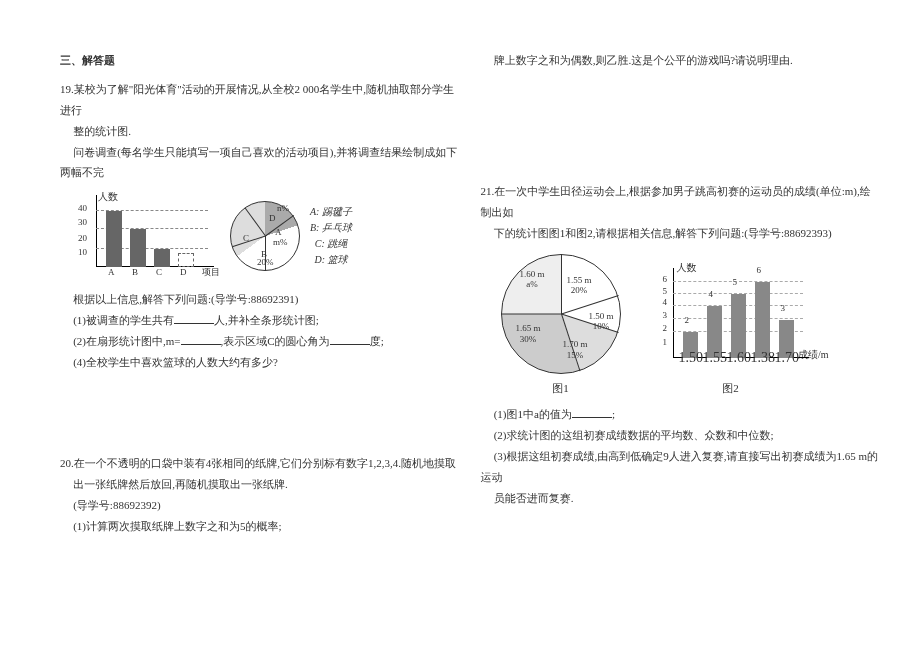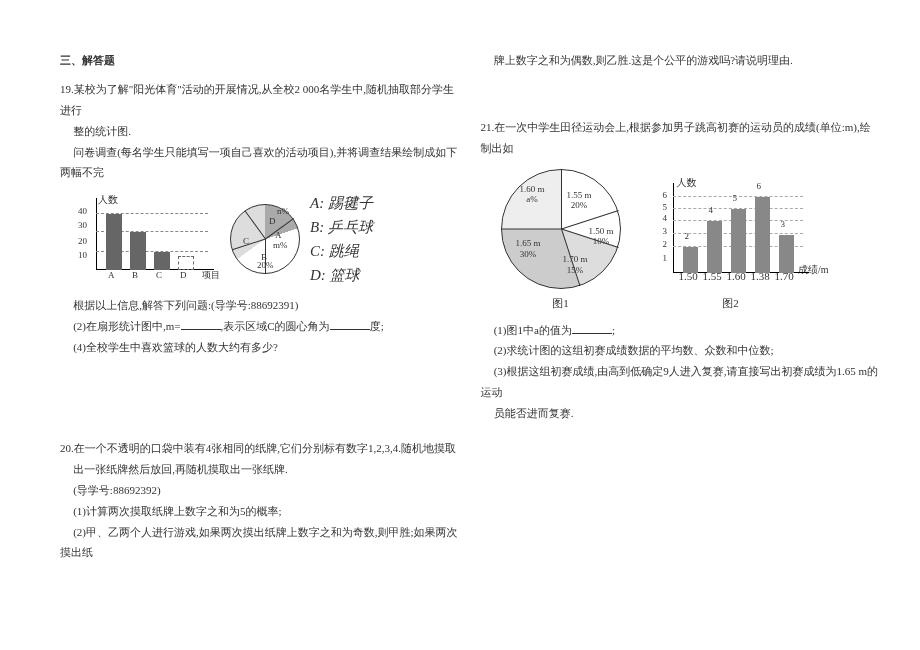"21.在一次中学生田径运动会上,根据参加男子跳高初赛的运动员的成绩(单位:m)," div.problem { margin-top: 46px -> 110px }
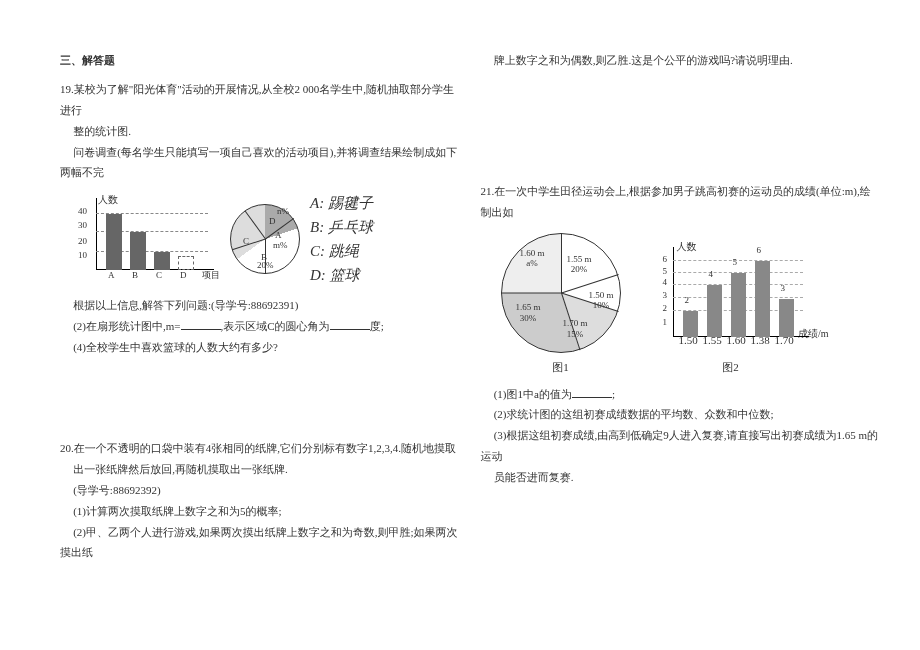"A: 踢毽子" .legend19 { font-size: 15px -> 10px; text-align: none -> center }
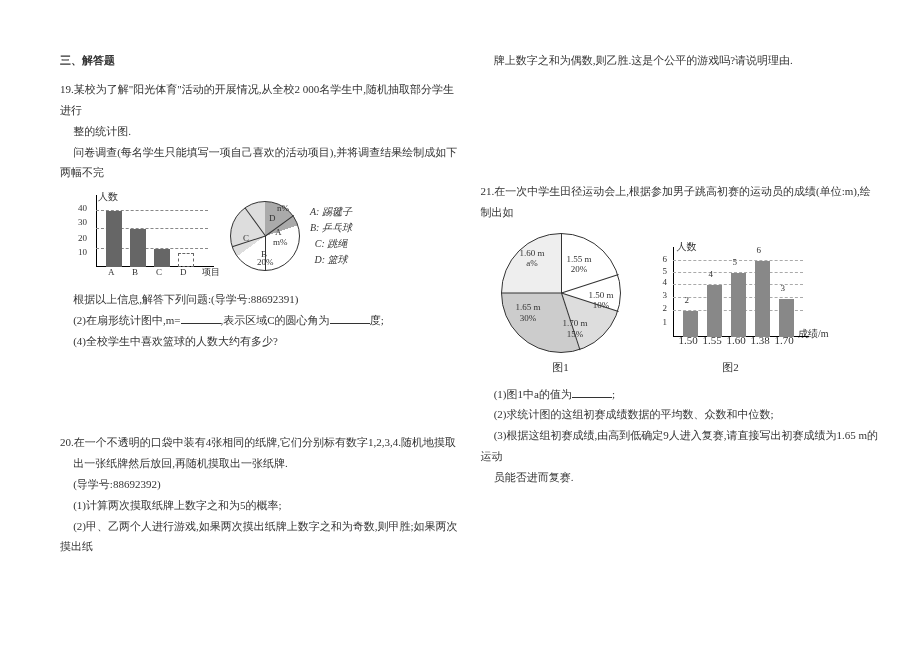"下的统计图图1和图2,请根据相关信息,解答下列问题:(导学号:88692393)" div.indent { html: none -> <div>下的统计图图1和图2,请根据相关信息,解答下列问题:(导学号:88692393)</div> }
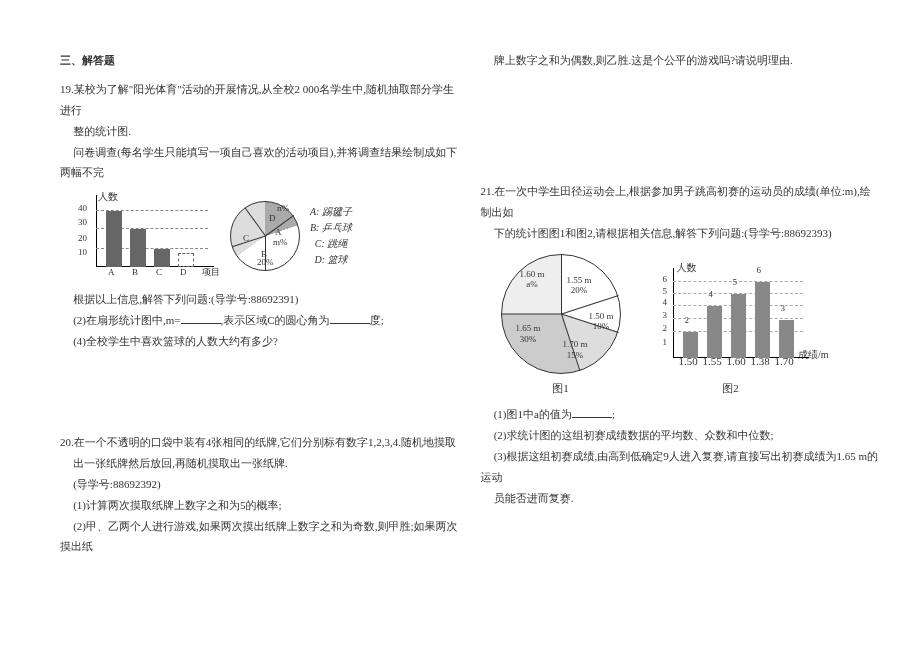"(1)被调查的学生共有 人,并补全条形统计图;" div.indent { html: none -> <div> <span>(1)被调查的学生共有</span><span></span><span>人,并补全条形统计图;</span> </div> }
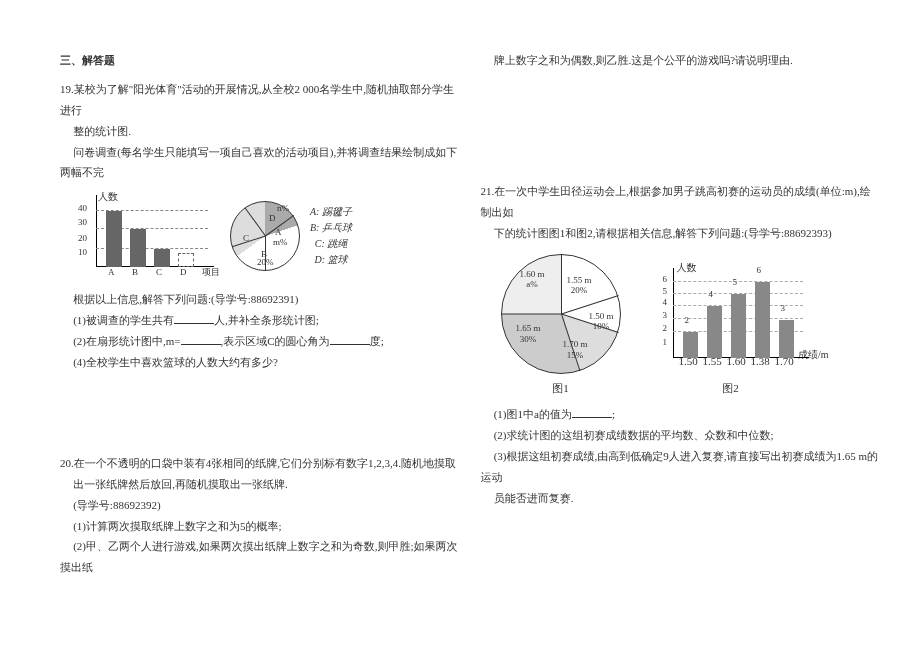"1.50" .bar21 .xtick { font-size: 11px -> 14px }
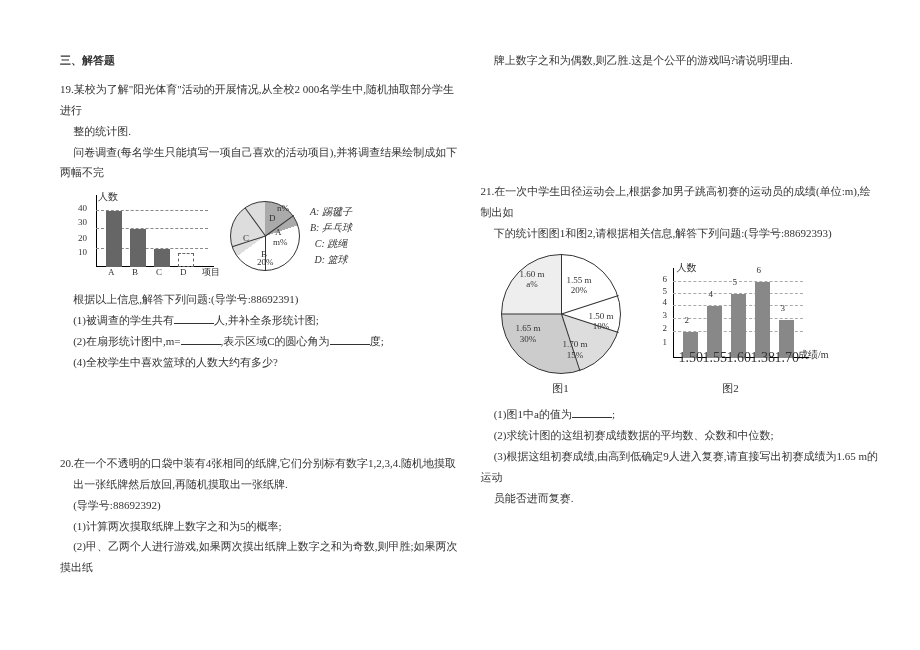"(2)甲、乙两个人进行游戏,如果两次摸出纸牌上数字之和为奇数,则甲胜;如果两次摸" div.indent { html: <div>(2)甲、乙两个人进行游戏,如果两次摸出纸牌上数字之和为奇数,则甲胜;如果两次摸出纸</div> -> none }
